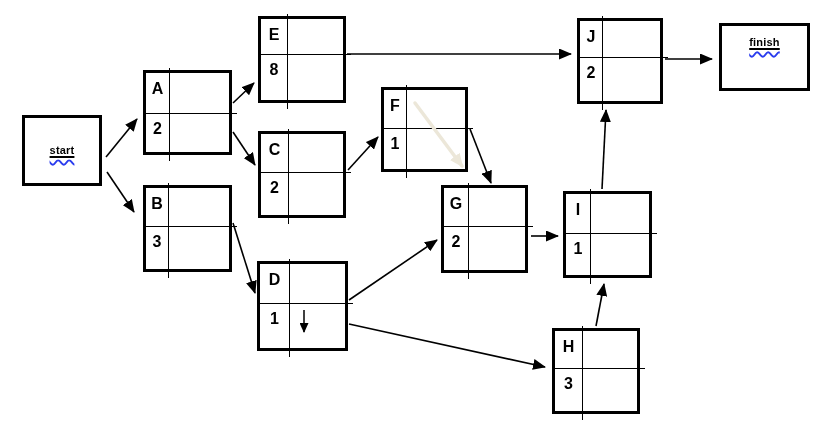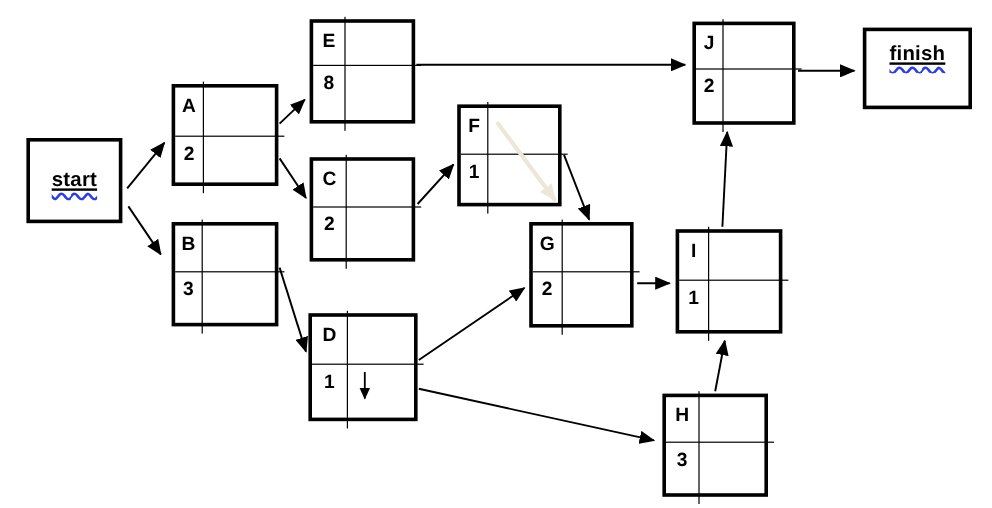"finish" .terminal-label { font-size: 17px -> 11px }
